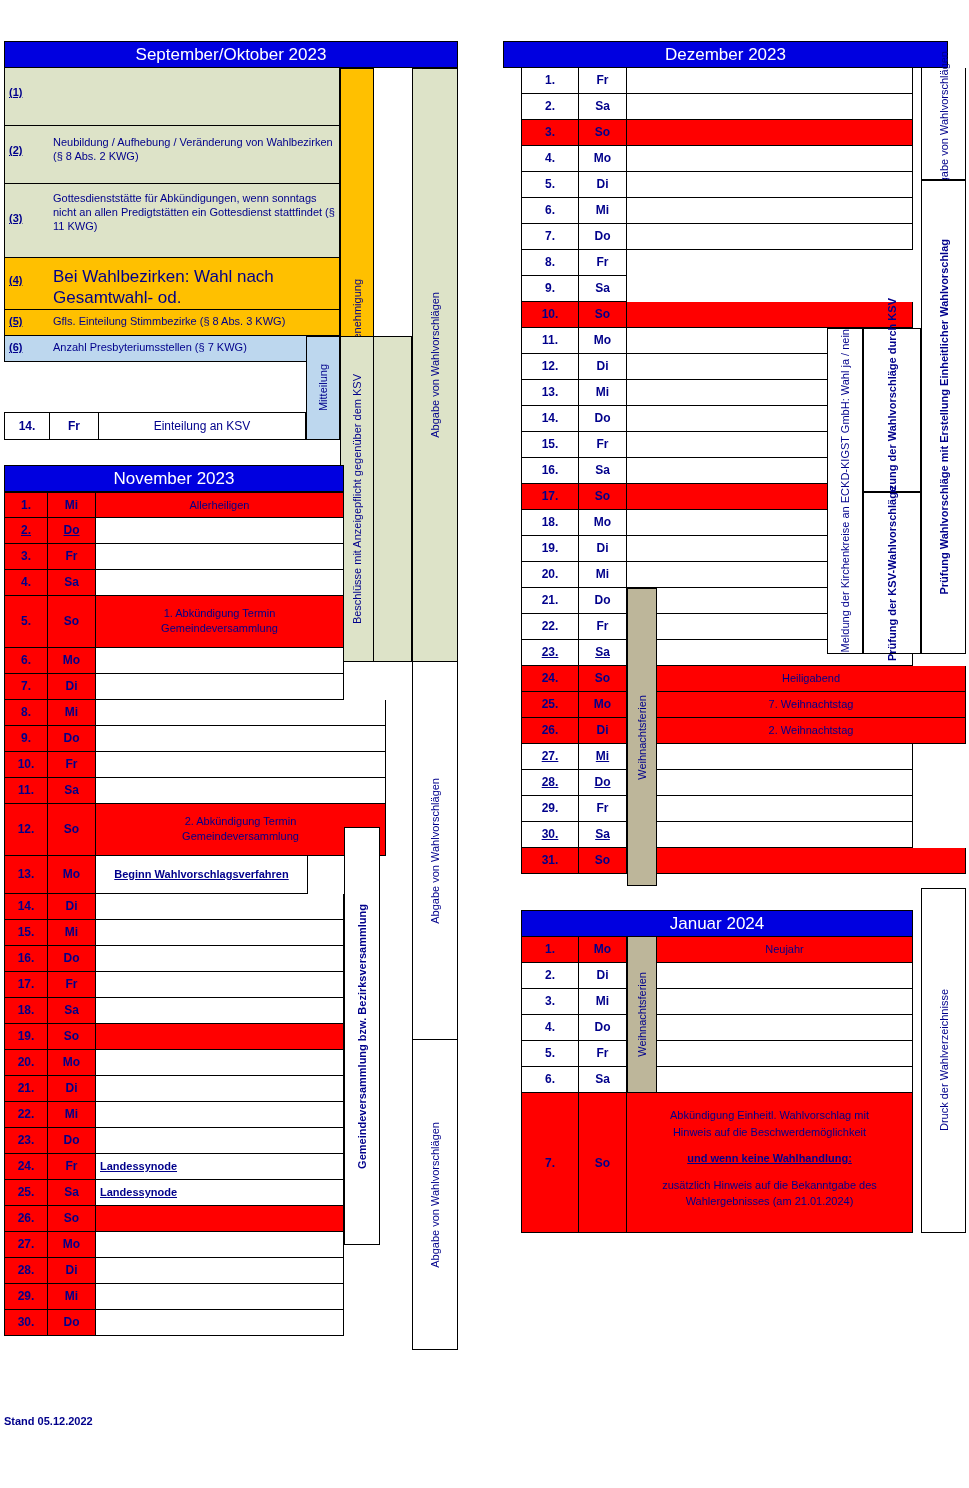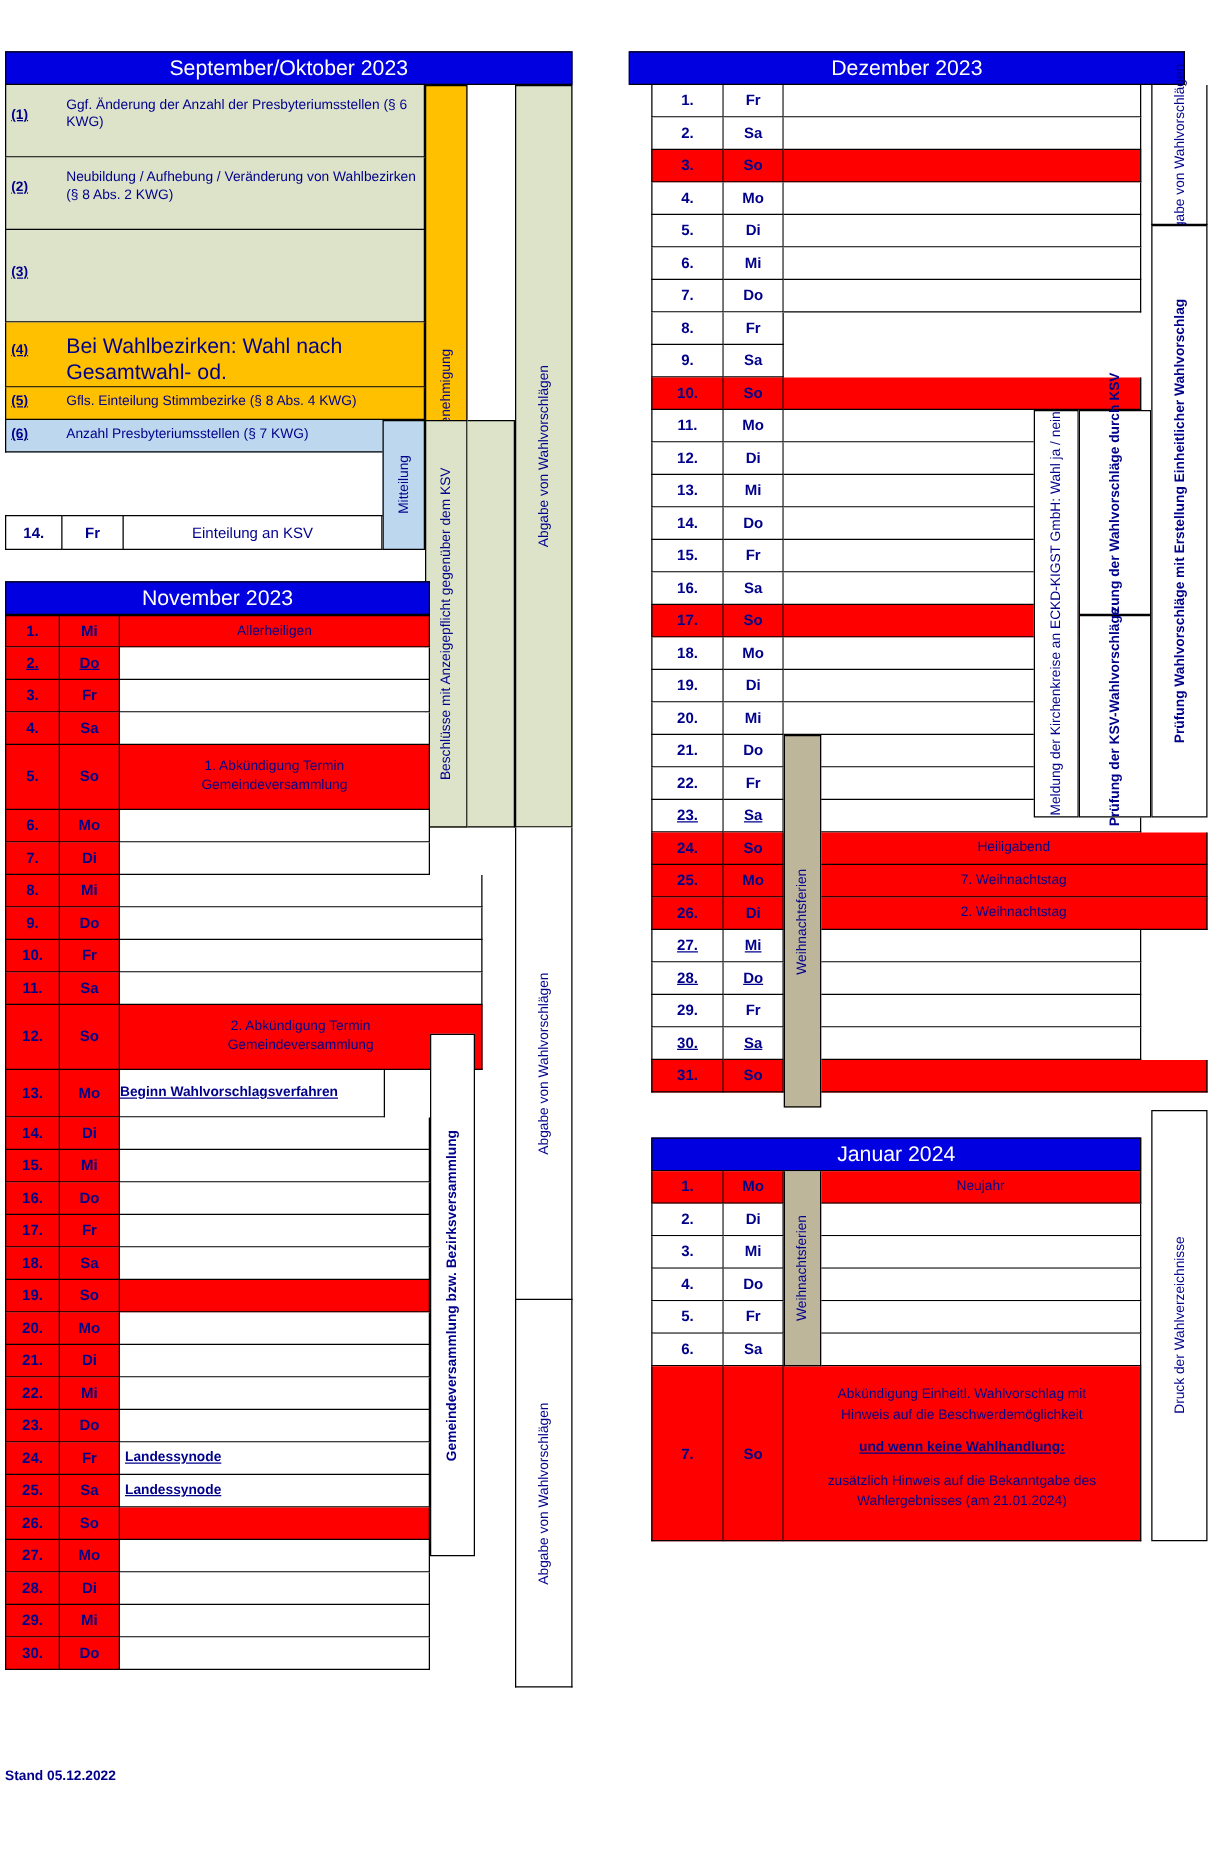"Ggf. Änderung der Anzahl der" div.abs { html: <div>Ggf. Änderung der Anzahl der Presbyteriumsstellen (§ 6 KWG)</div> -> none }
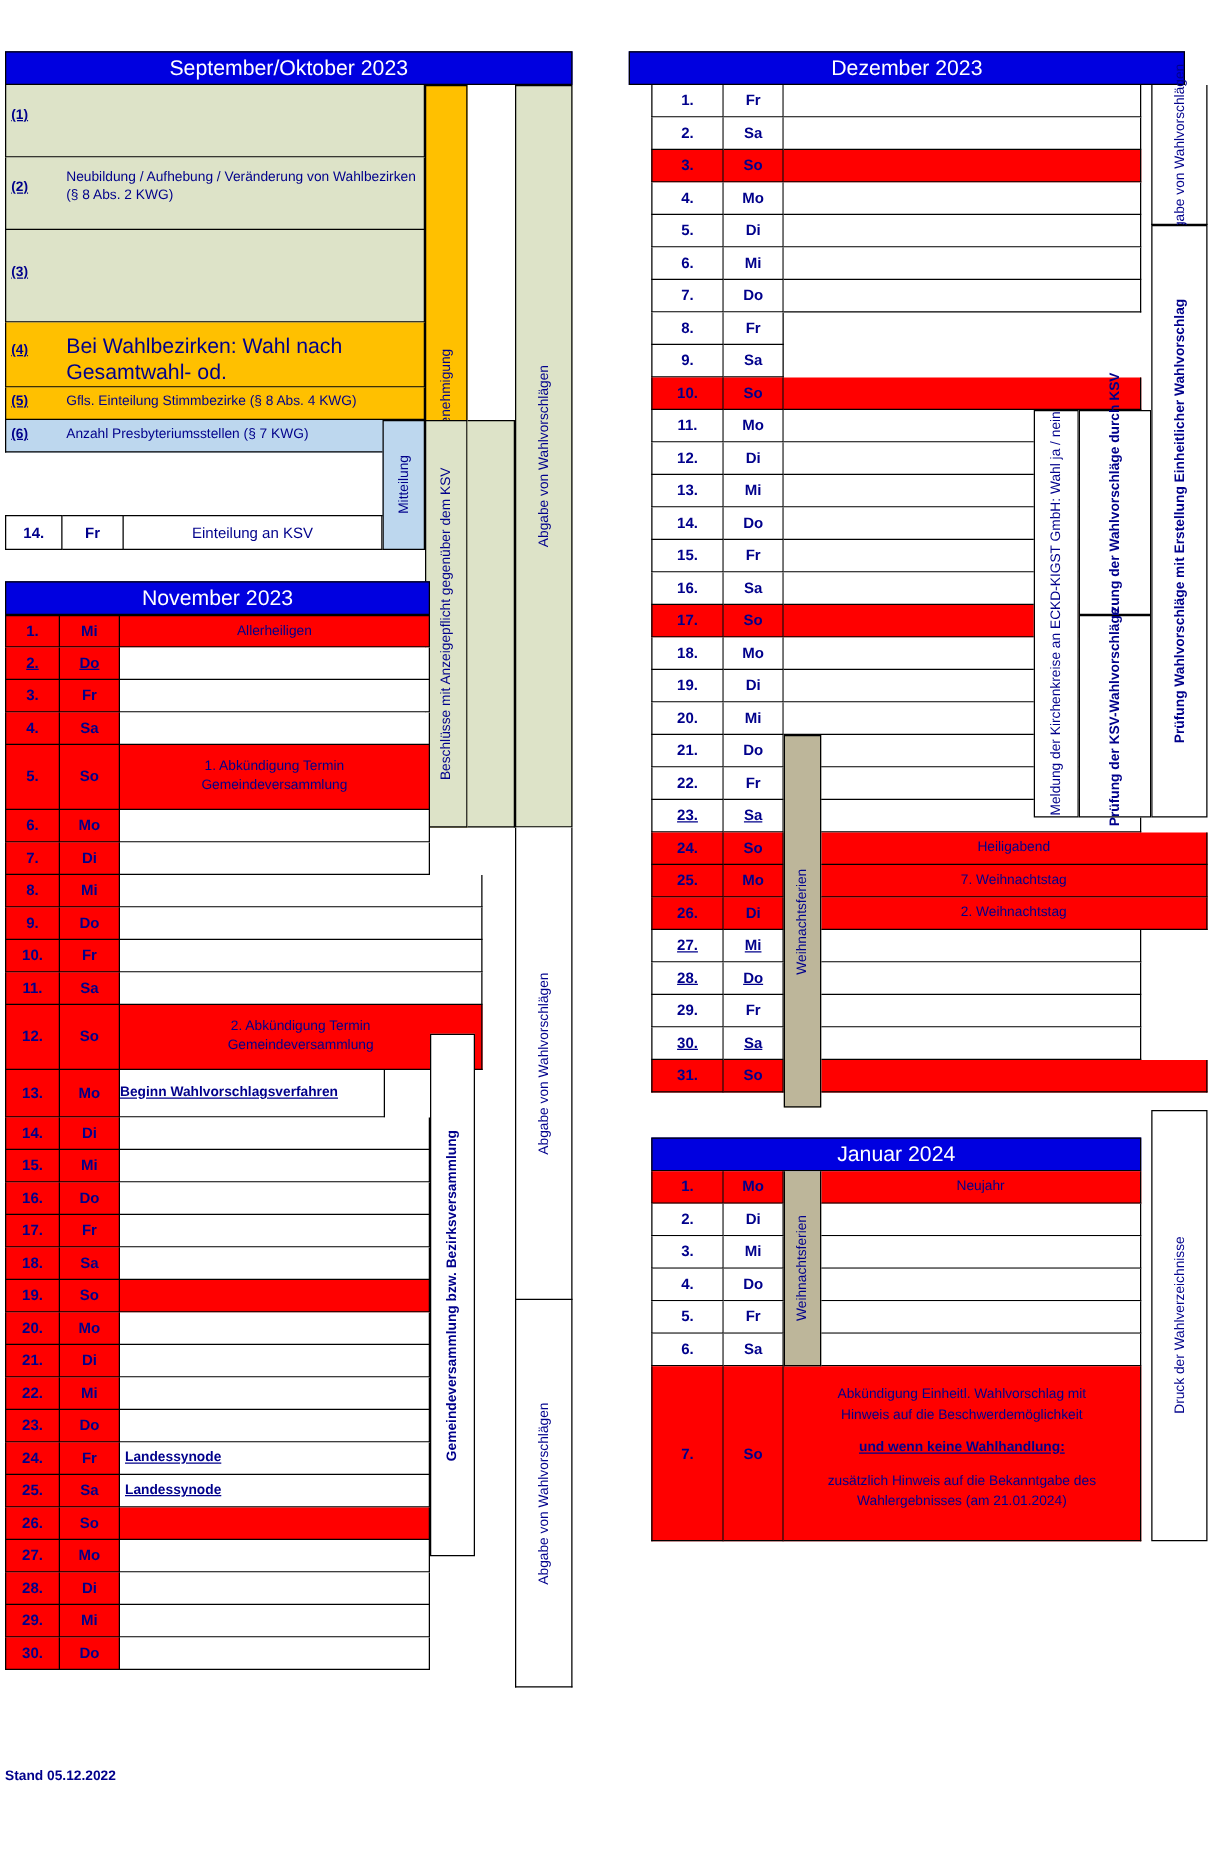"Gottesdienststätte für Abkündigungen," div.abs { html: none -> <div>Gottesdienststätte für Abkündigungen, wenn sonntags nicht an allen Predigtstätten ein Gottesdienst stattfindet (§ 11 KWG)</div> }
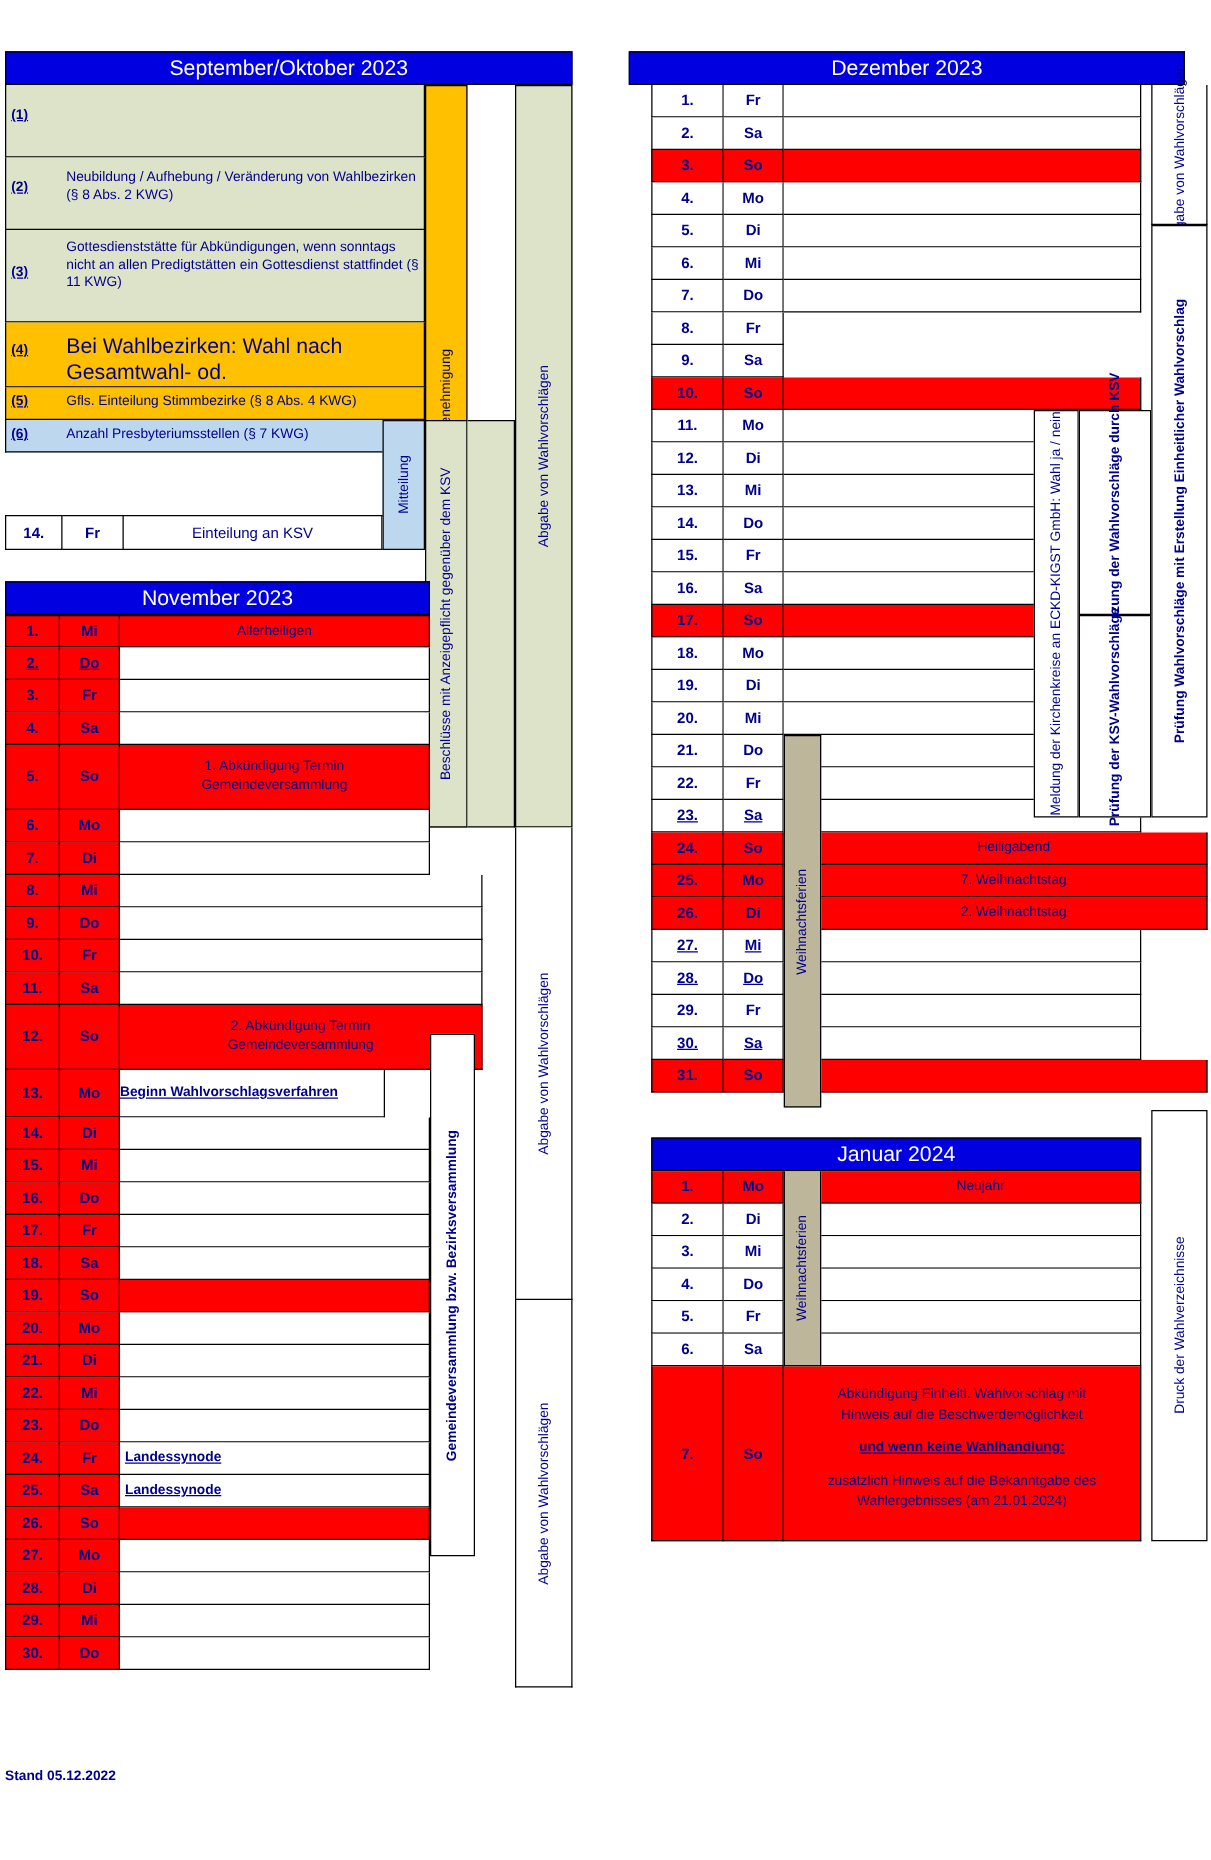"Gfls. Einteilung Stimmbezirke (§ 8" div.abs { text: 4 -> 3 }
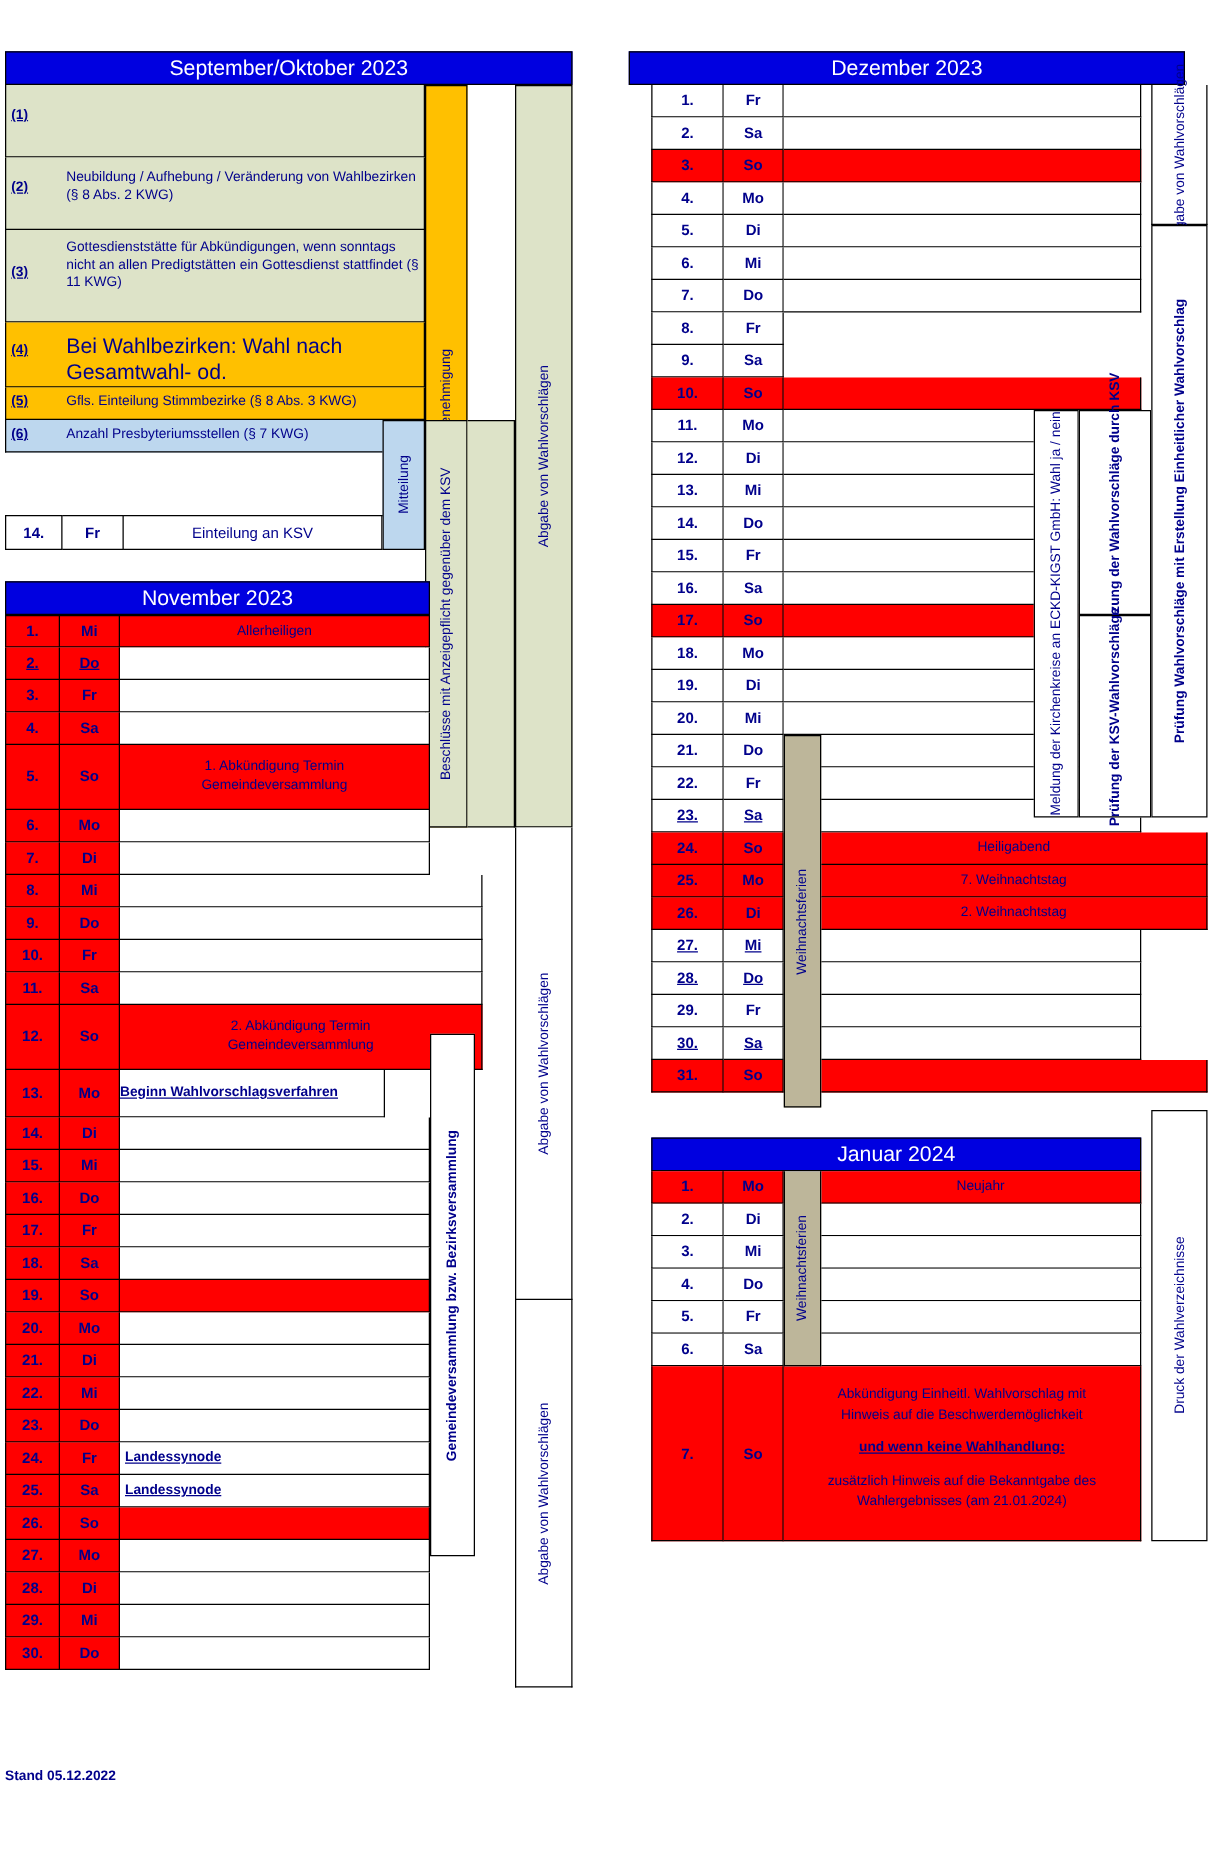"Beginn Wahlvorschlagsverfahren" div.abs { text-align: left -> center }
